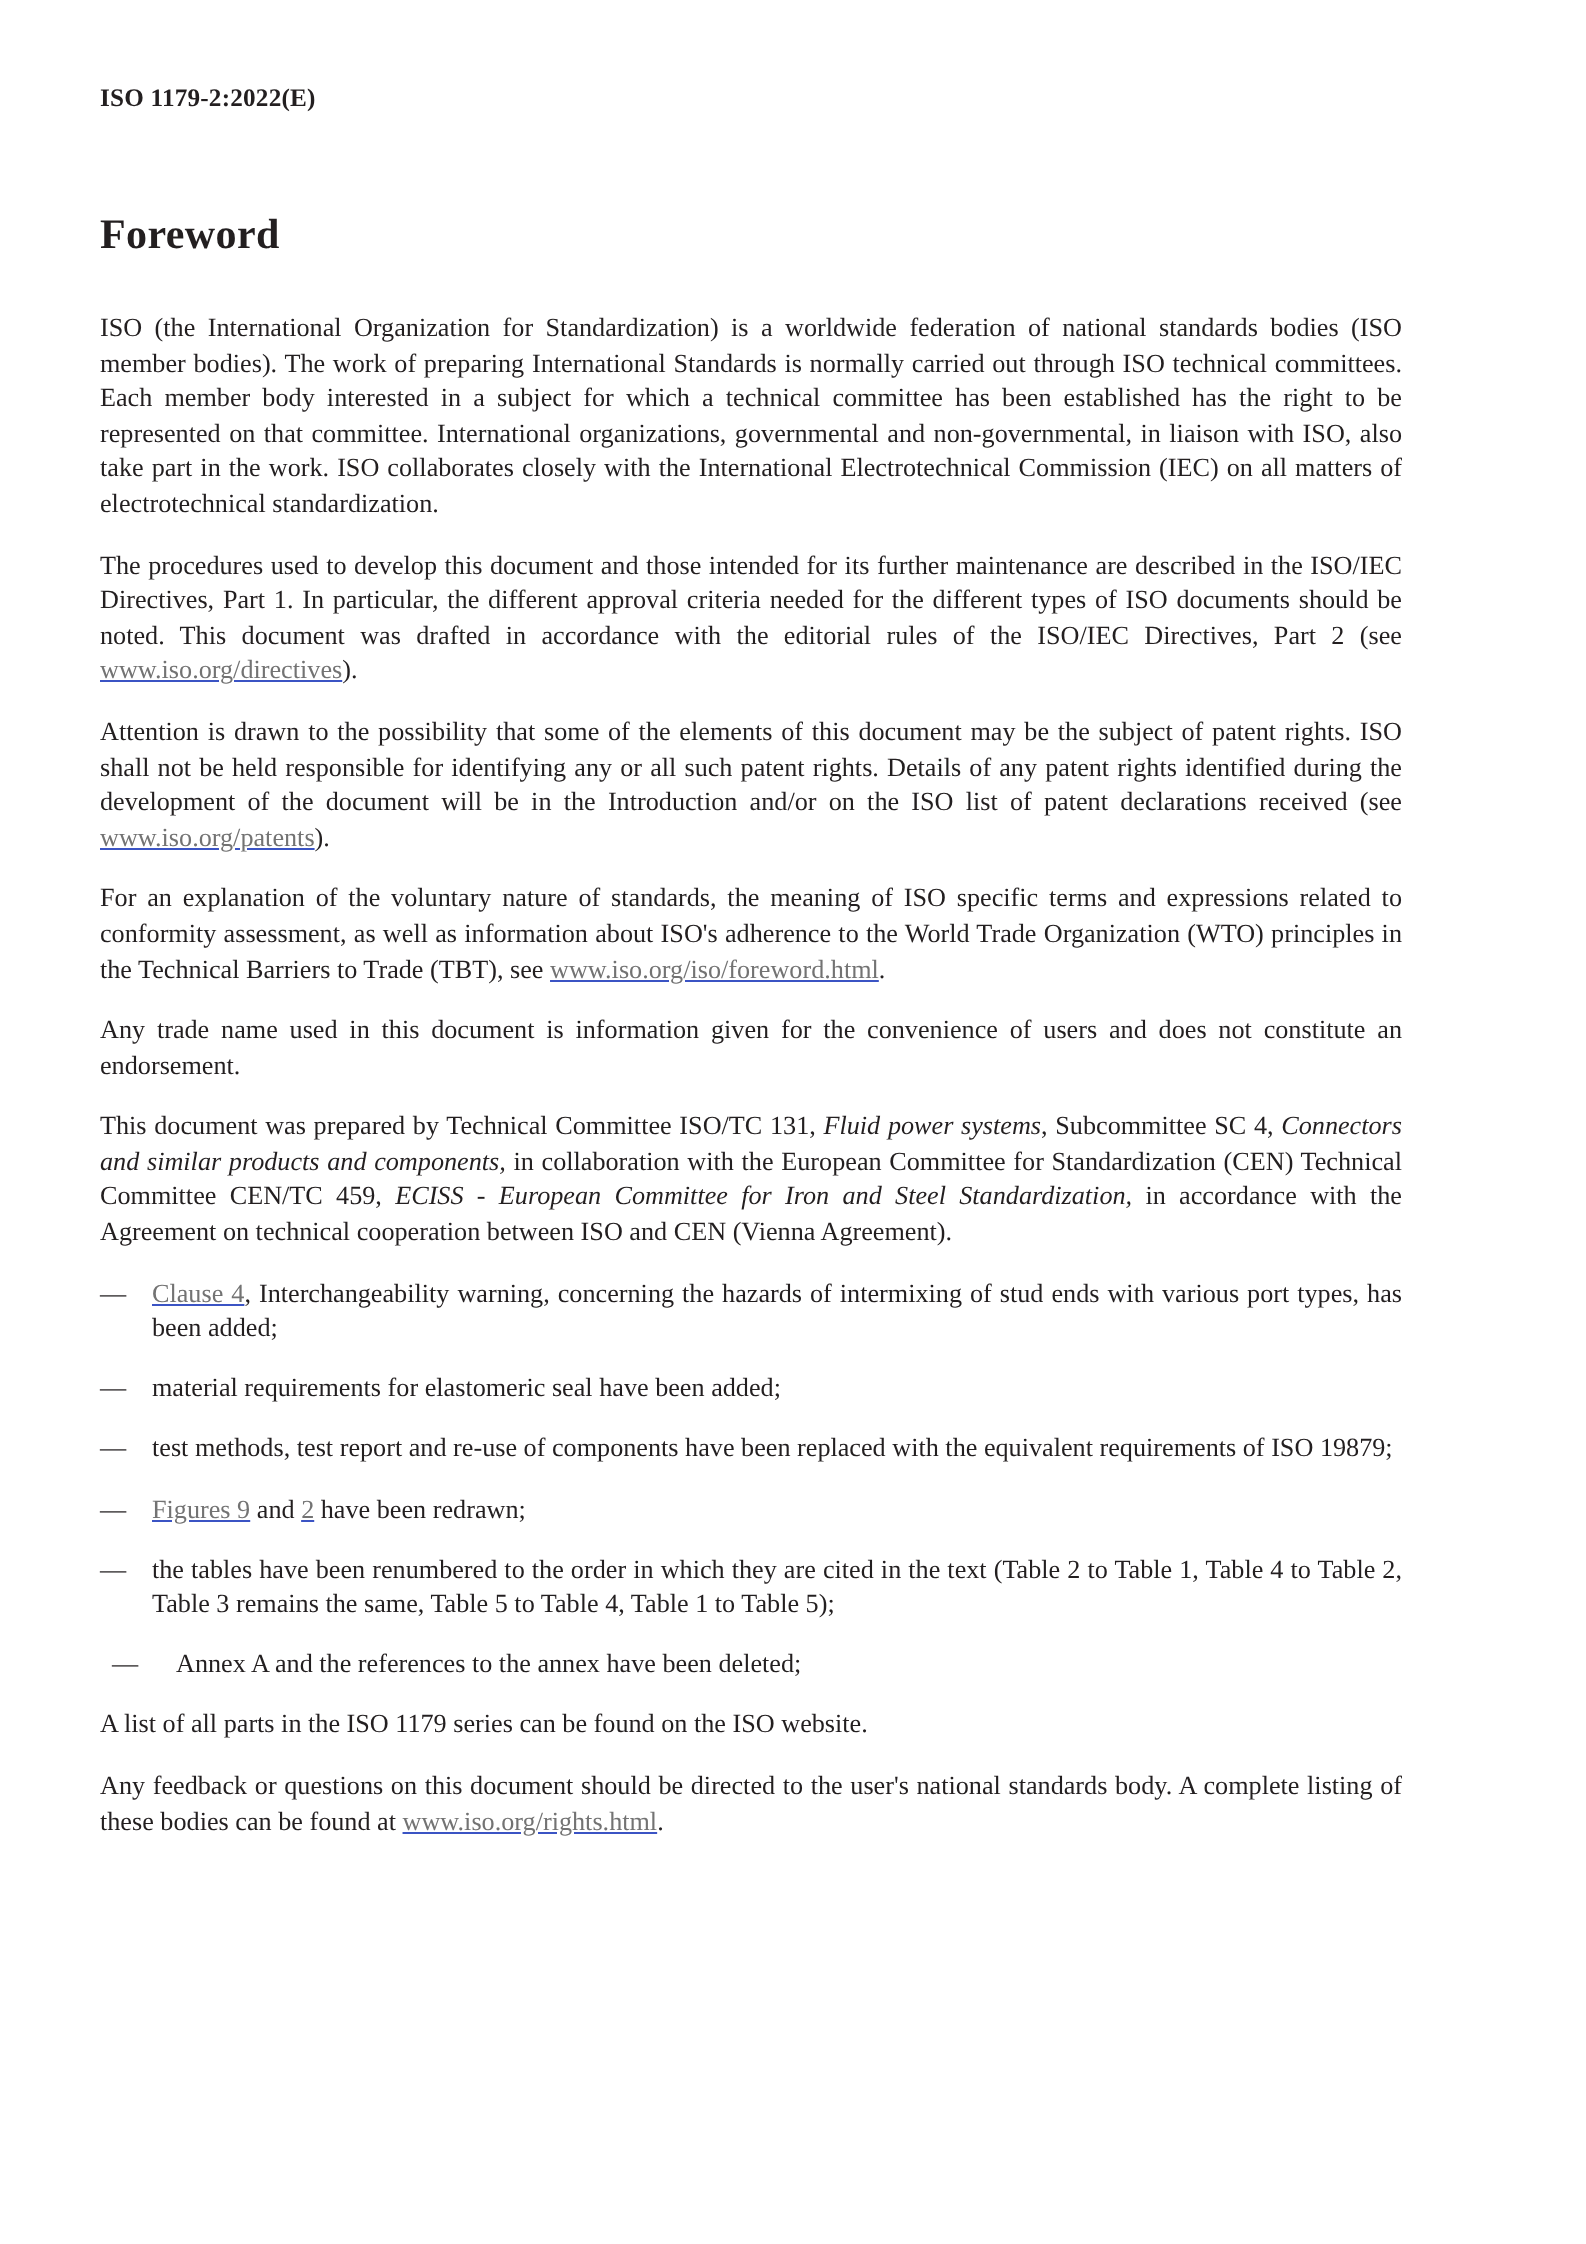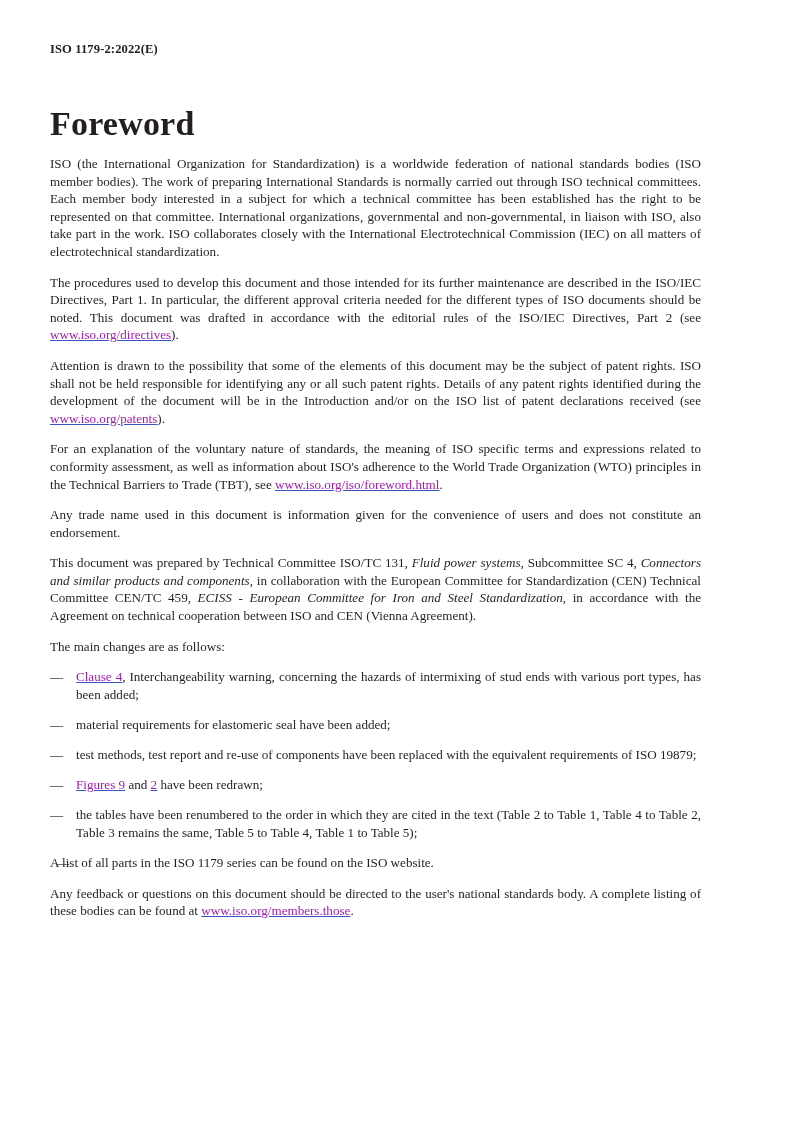"Foreword" .doc-title { font-size: 34px -> 21px }
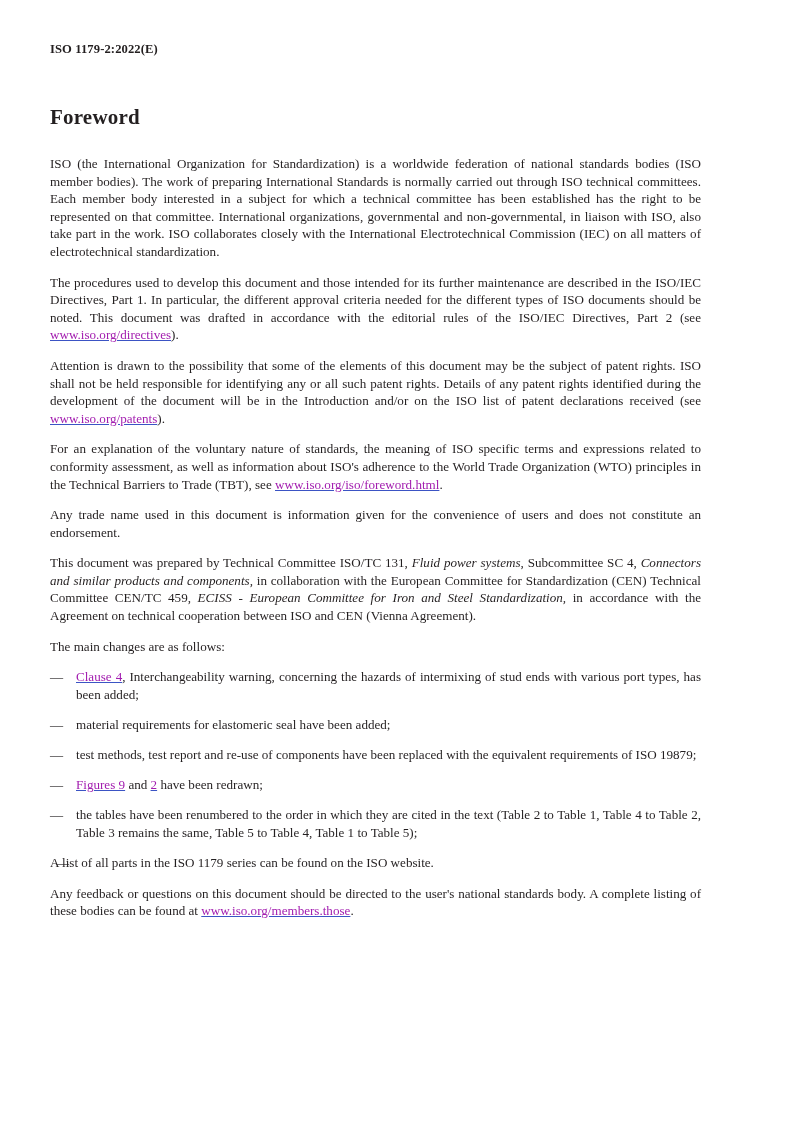"www.iso.org/directives" .lnk { color: #a21caf -> #737373 }
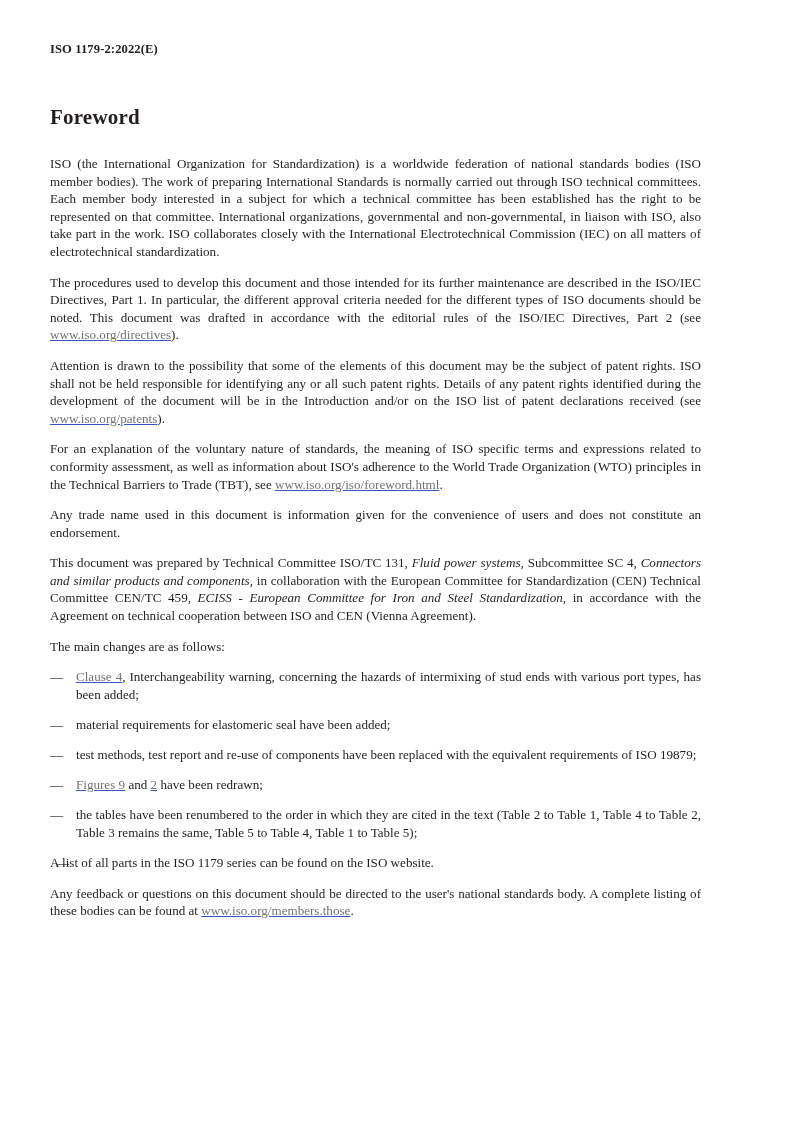"The main changes are as" p.para { html: <p> <span>The main changes are as follows:</span> </p> -> none }
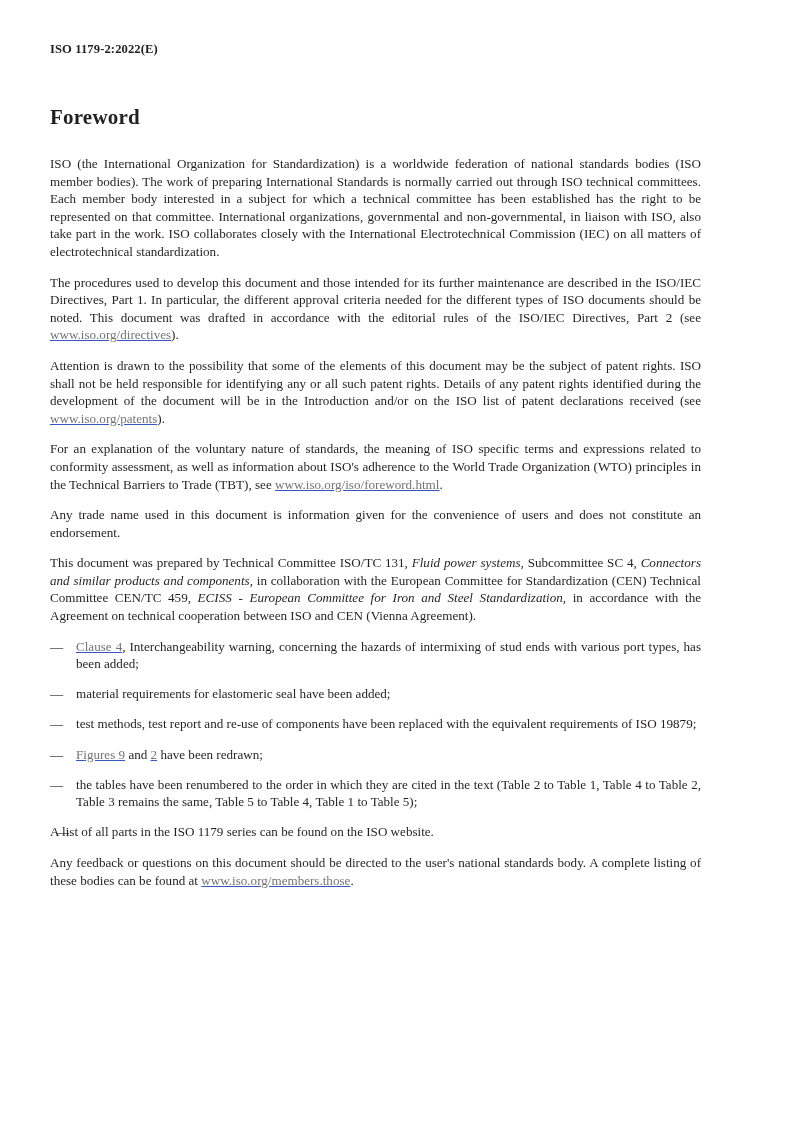"Annex A and the references" span { html: none -> <span>Annex A and the references to the annex have been deleted;</span> }
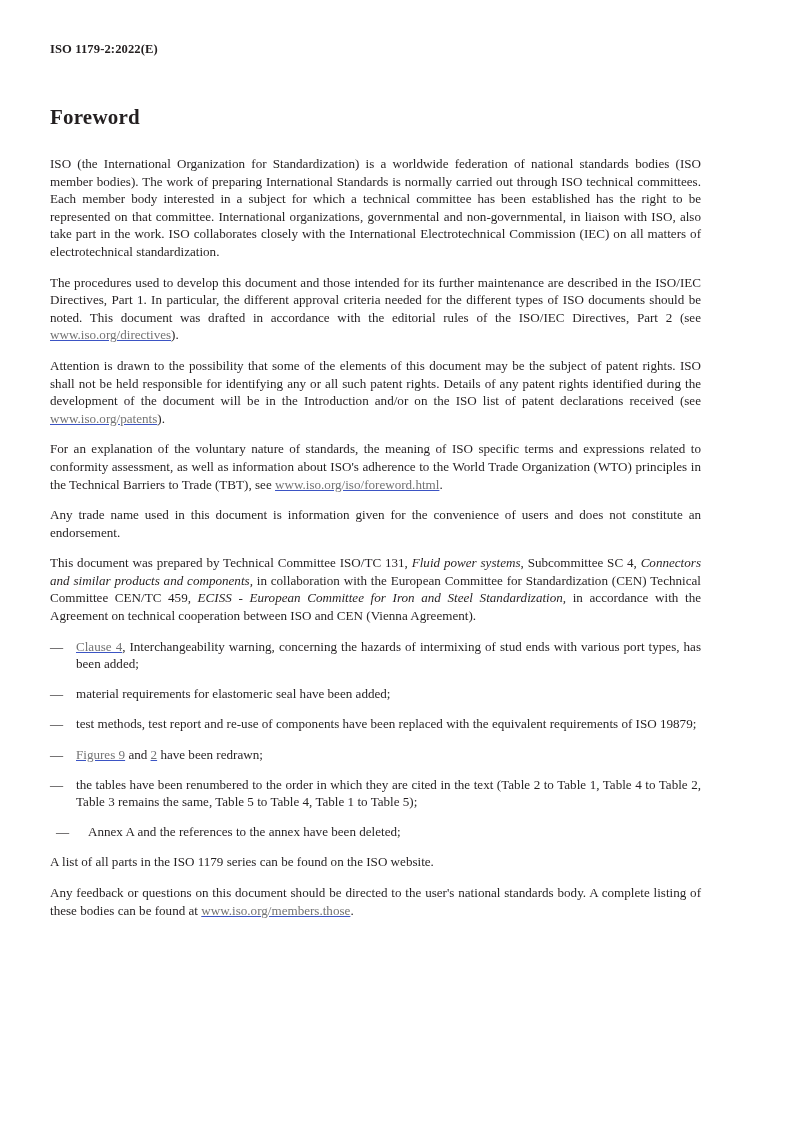"www.iso.org/members.those" span.lnk { text: www.iso.org/members.those -> www.iso.org/rights.html }
